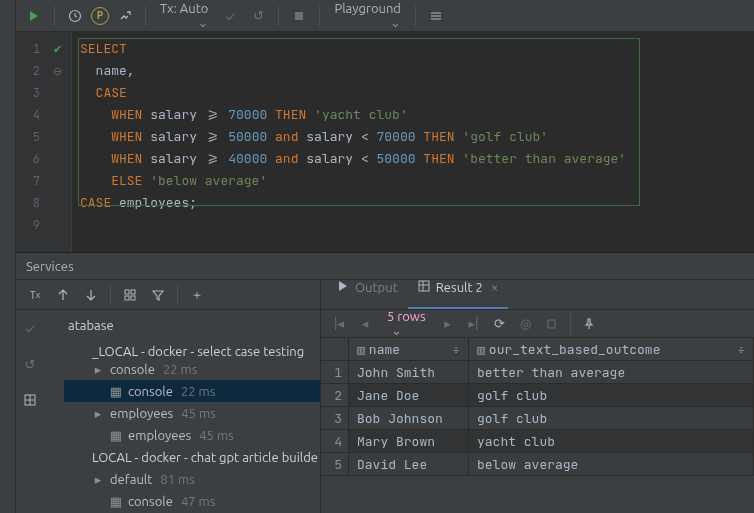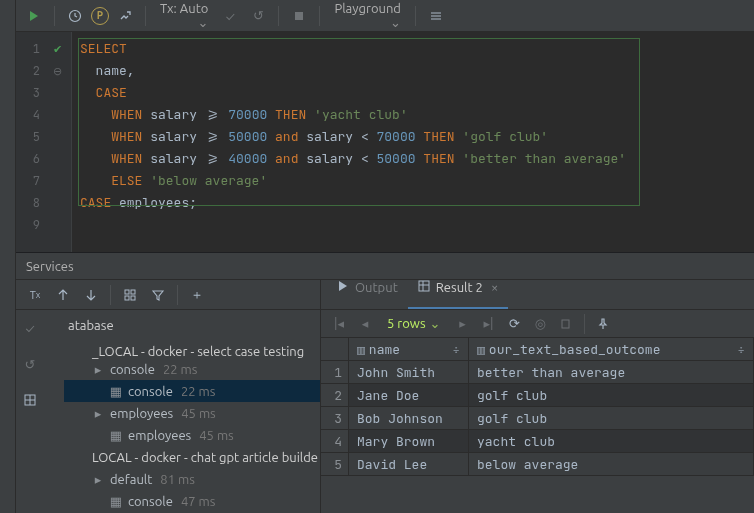"5 rows" .rows-lbl { color: #bef264 -> #f9a8d4; flex-direction: none -> column }
